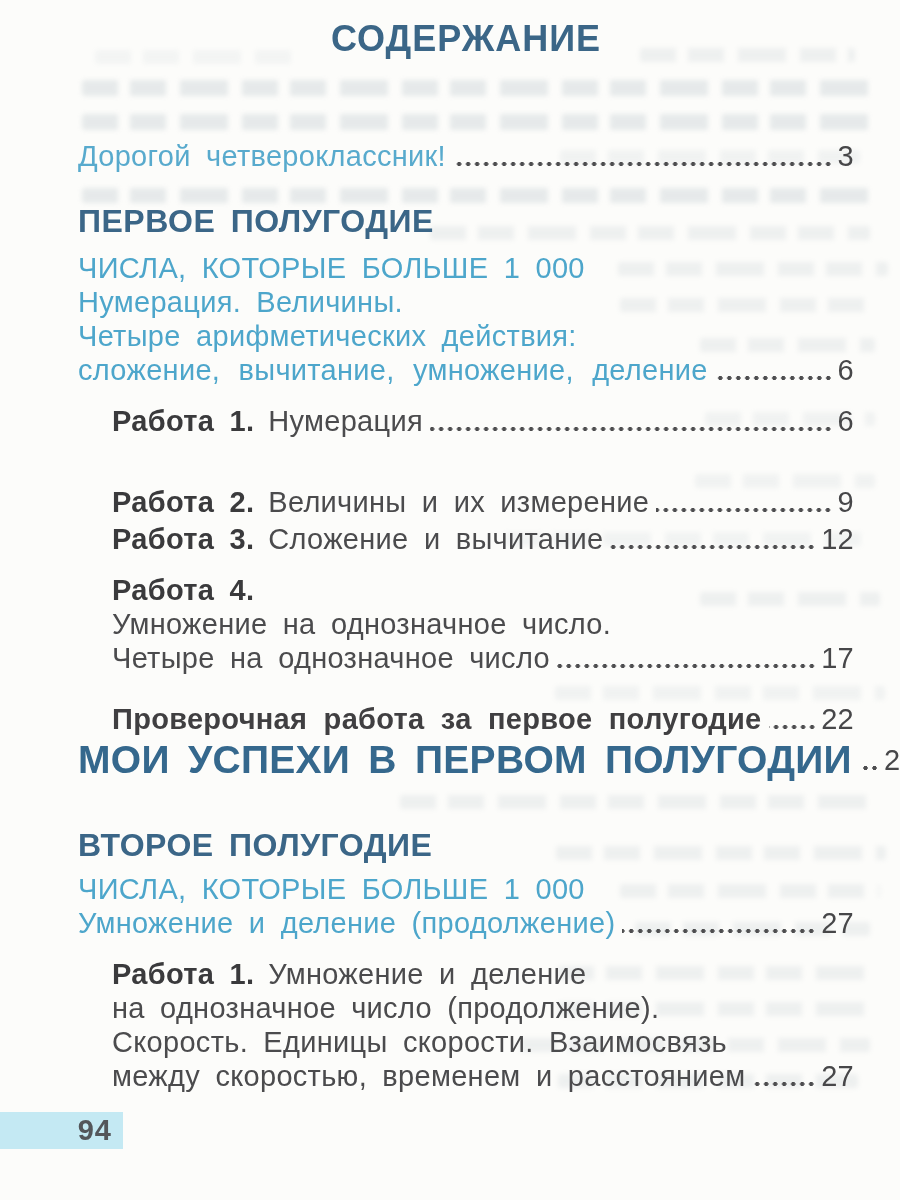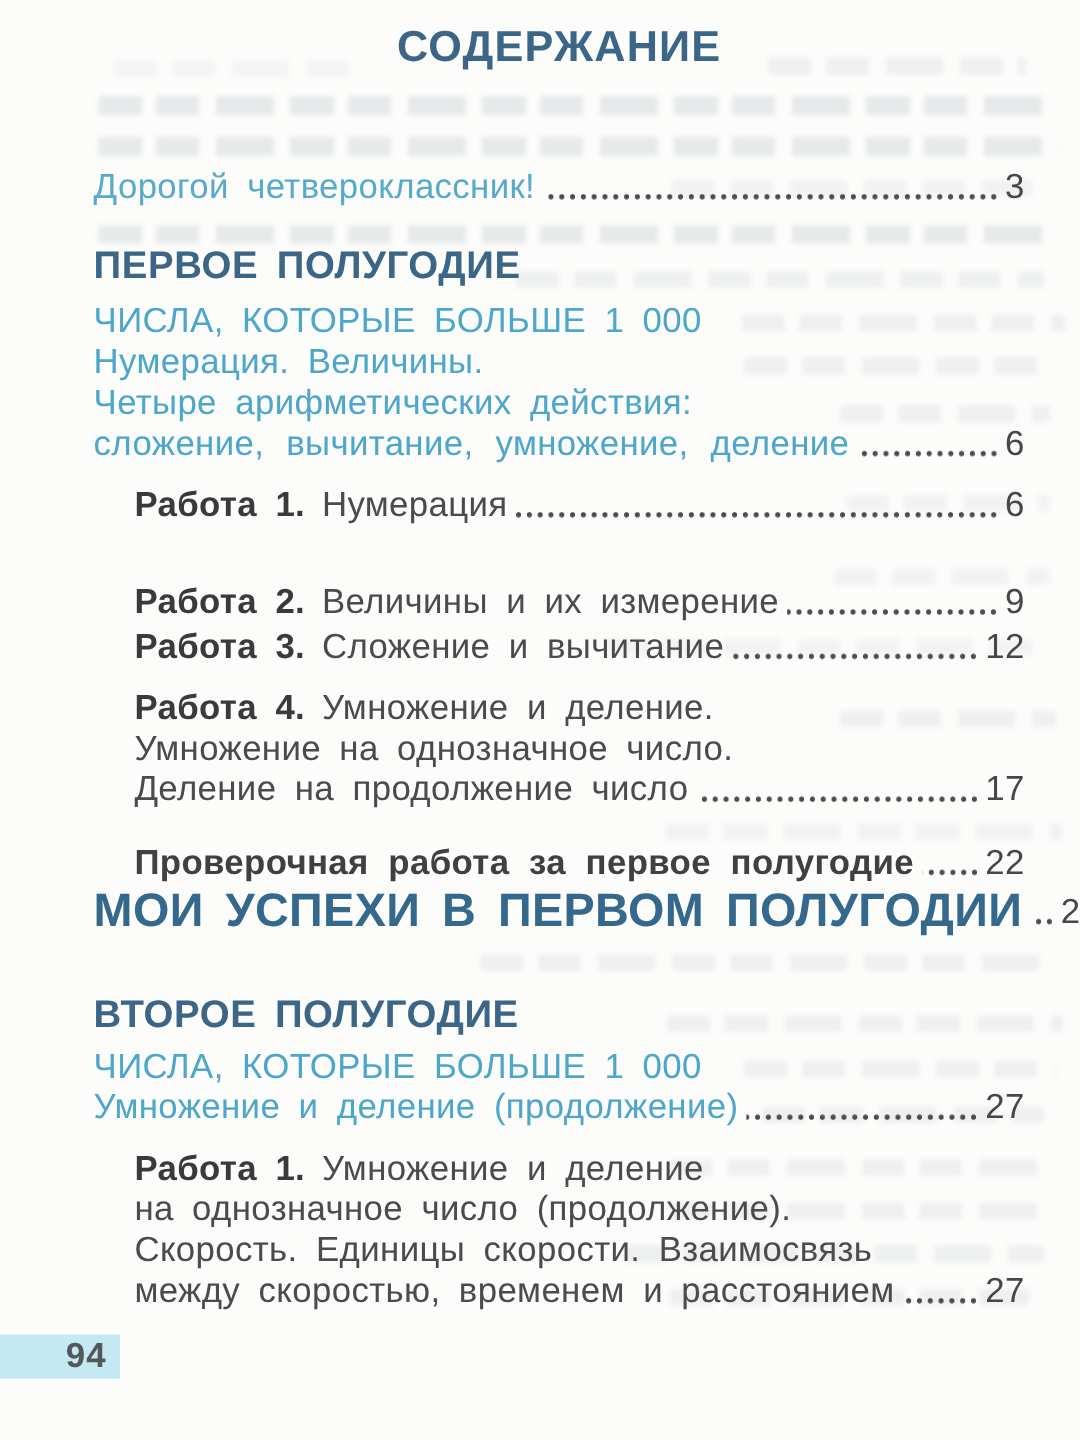"Умножение и деление." span { html: <span>Умножение и деление.</span> -> none }
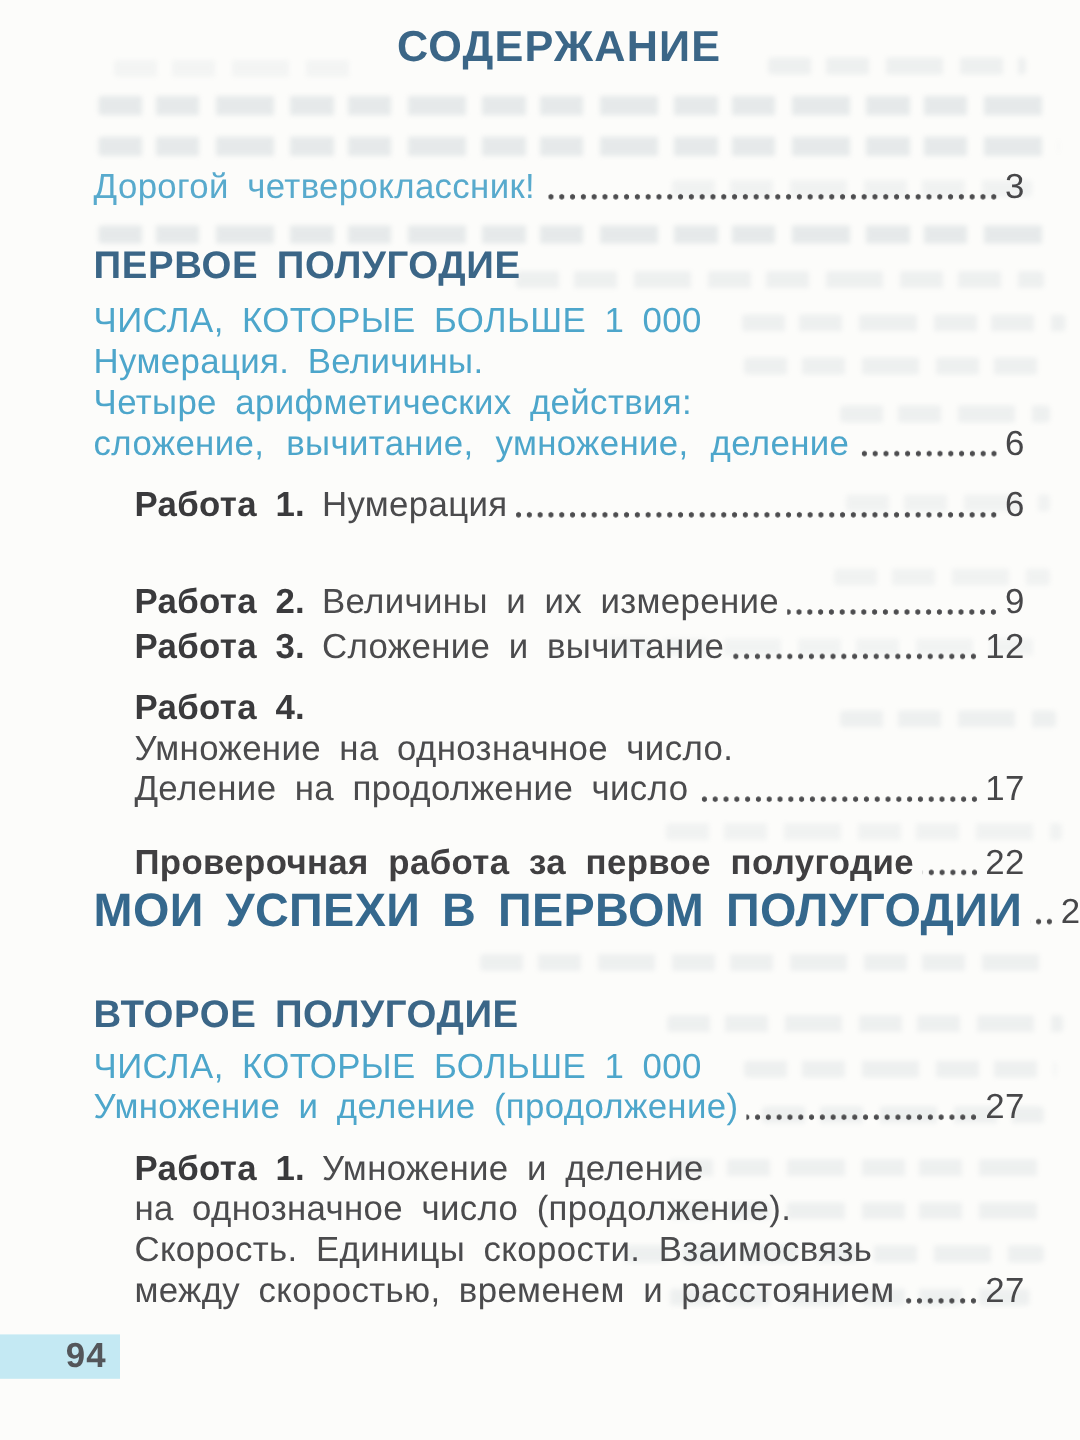"Деление на продолжение число" span { text: Деление на продолжение -> Четыре на однозначное }
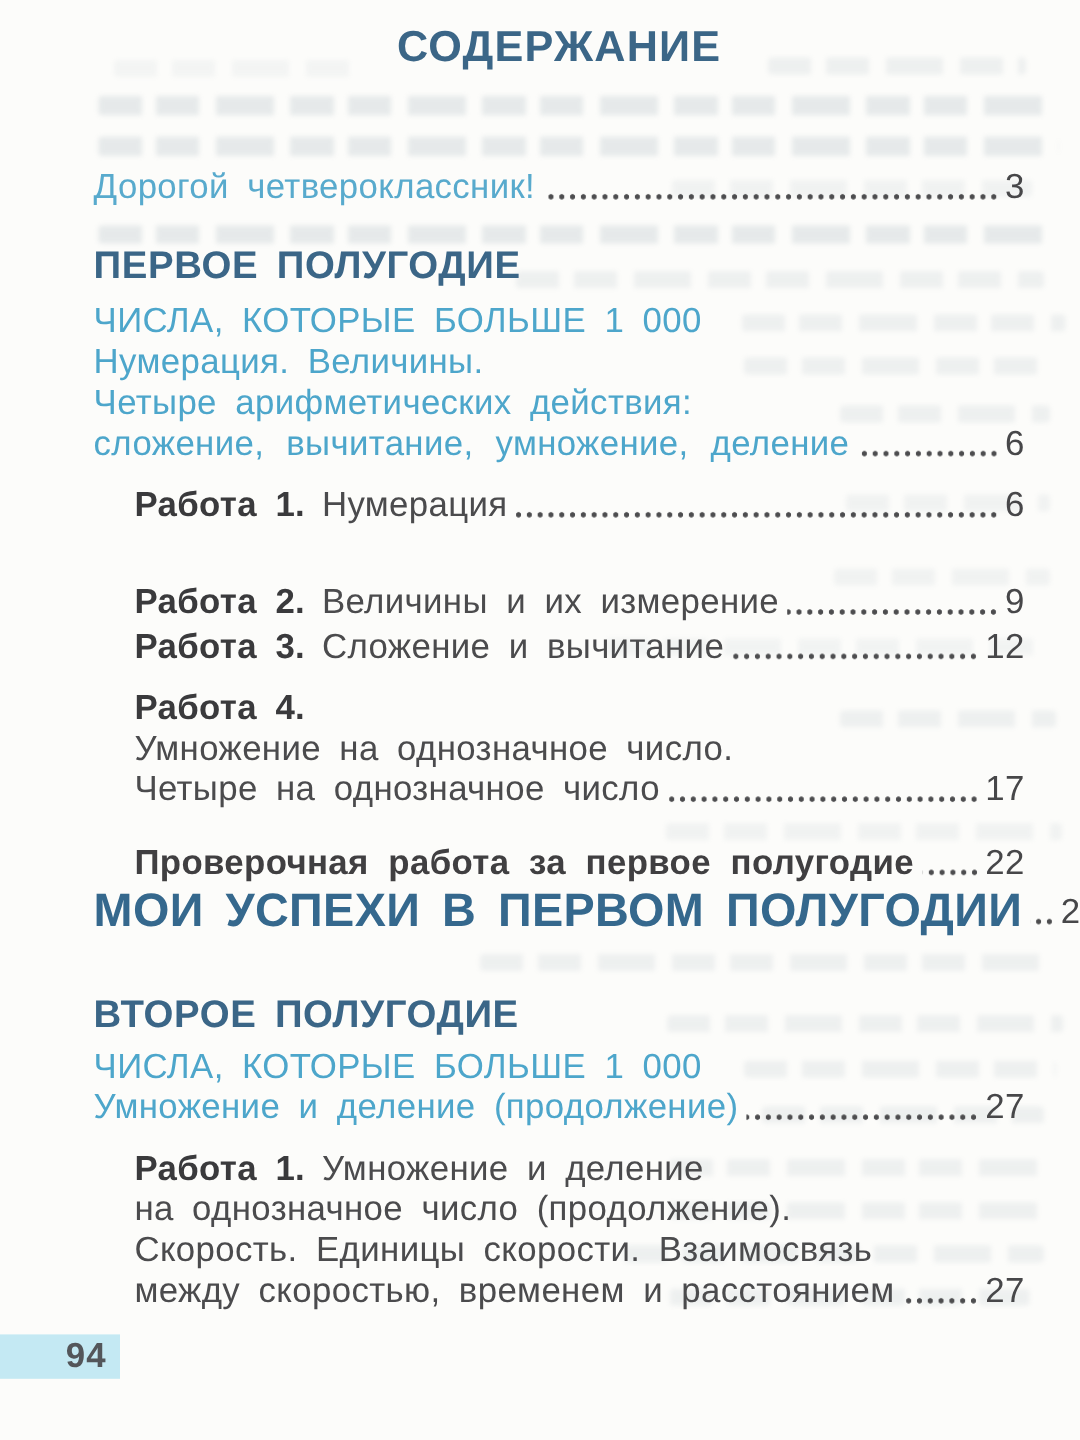"94" .page-badge { width: 100px -> 123px }
